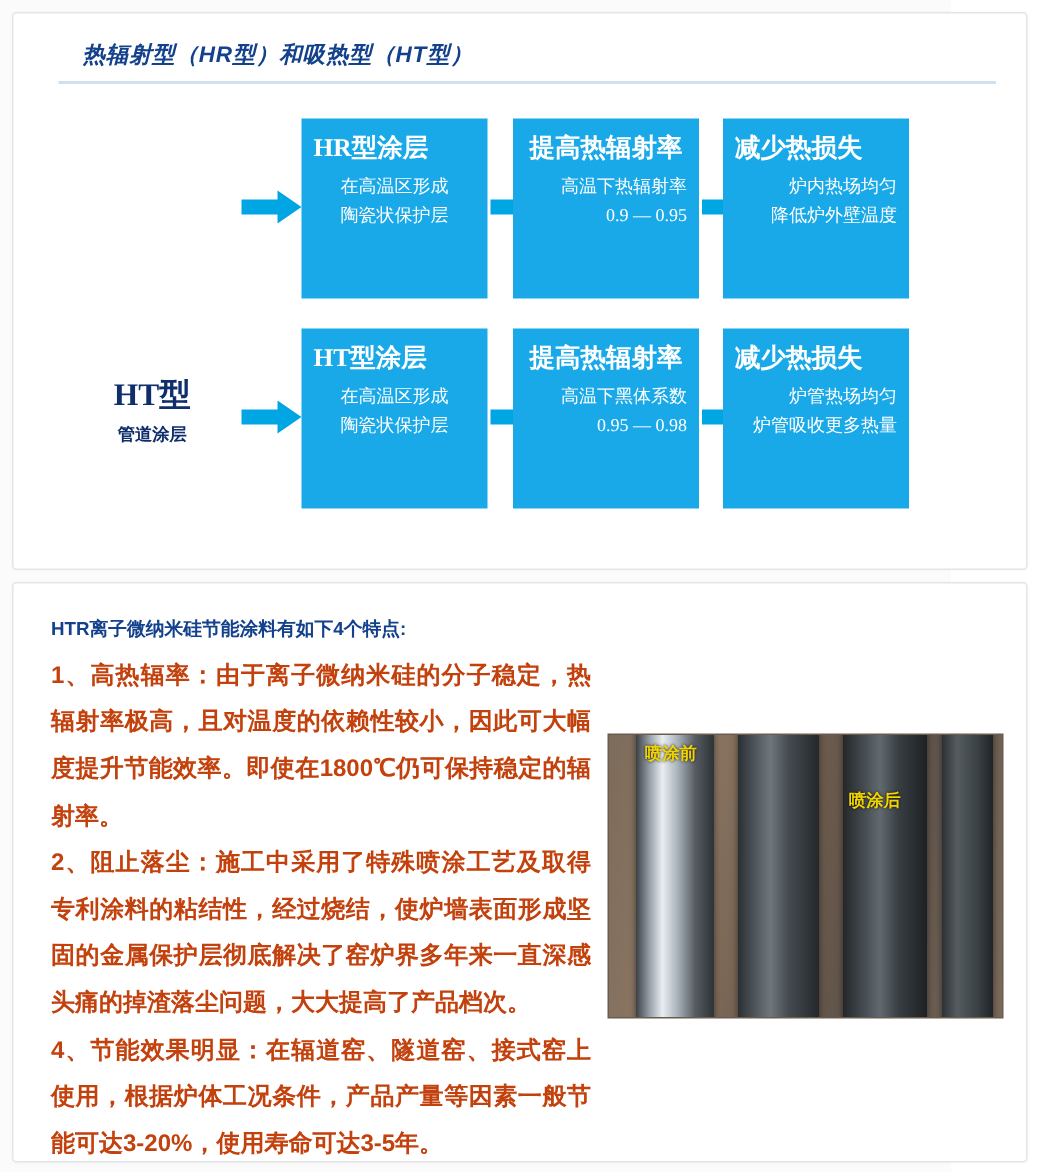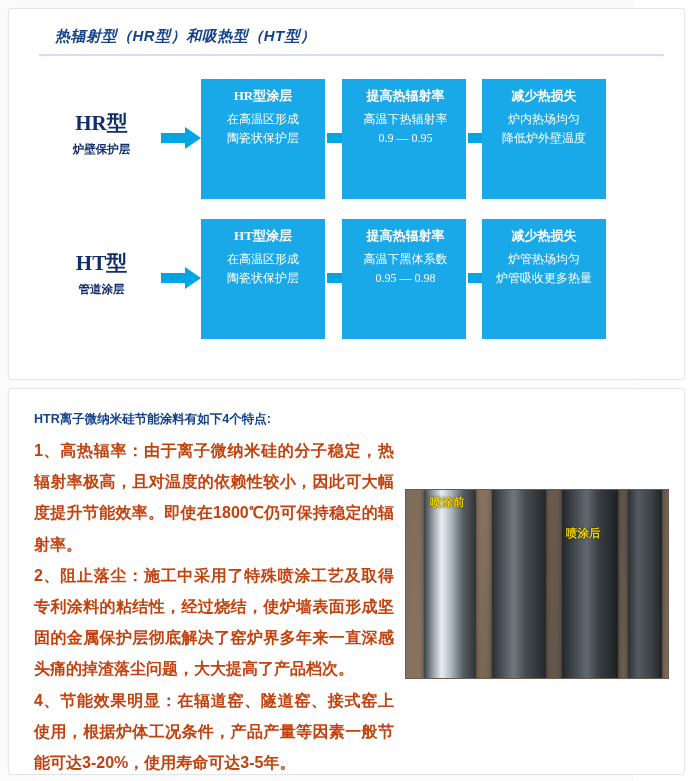"HR型涂层" .box-title { font-size: 13px -> 17px; text-align: center -> none }
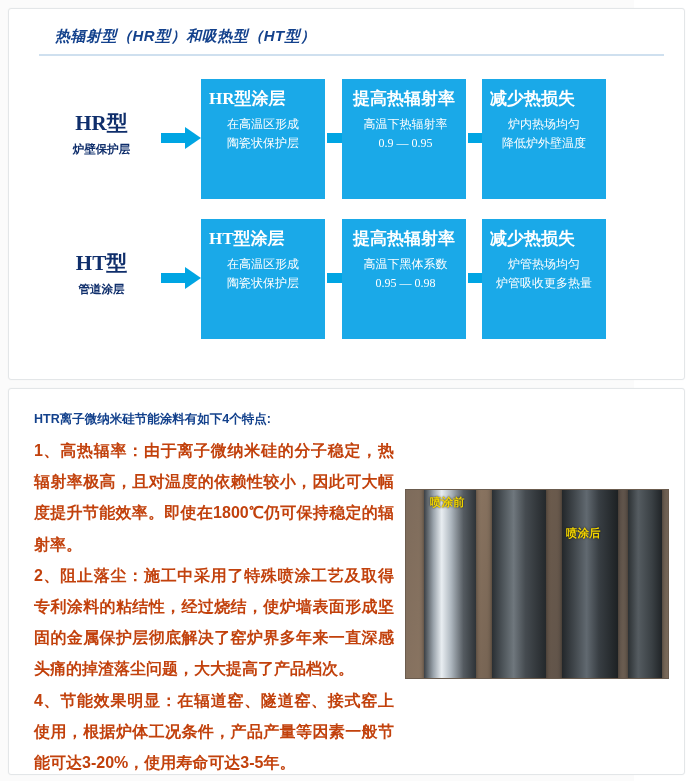"HR型" div.label-cell { html: <div> <div>HR型</div> <div>炉壁保护层</div> </div> -> none }
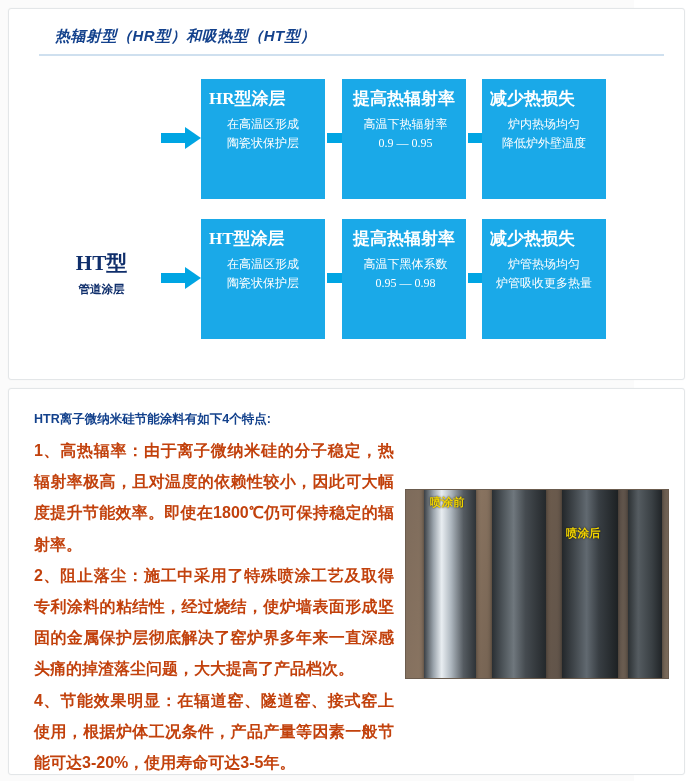"高温下热辐射率" .box-body.left { text-align: center -> right }
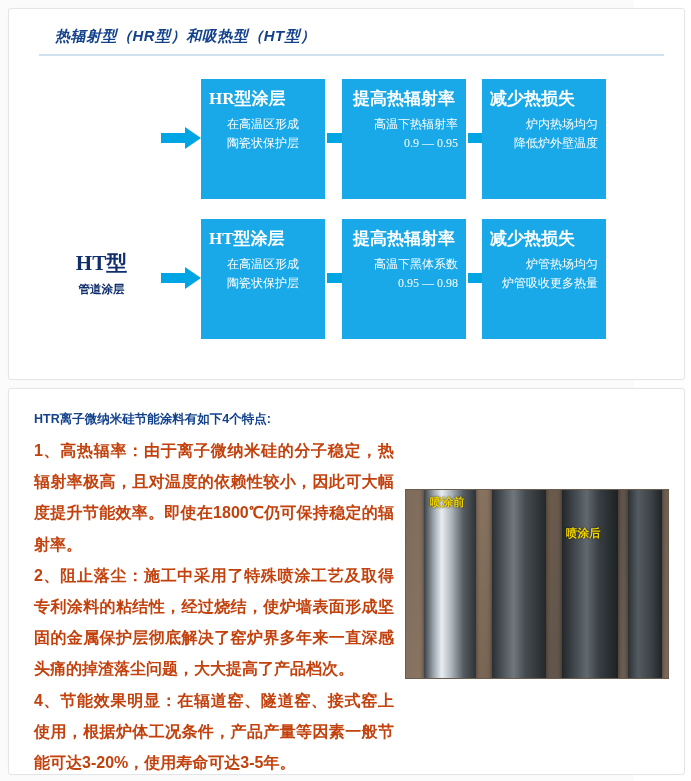"喷涂前" .cap-before { left: 24px -> 1px; padding-left: none -> 23px }
